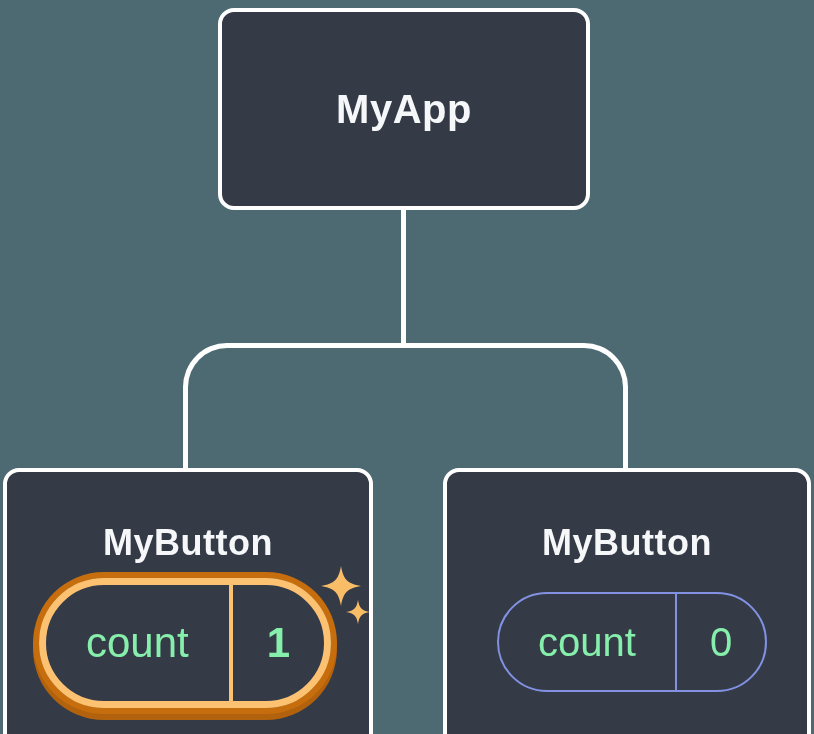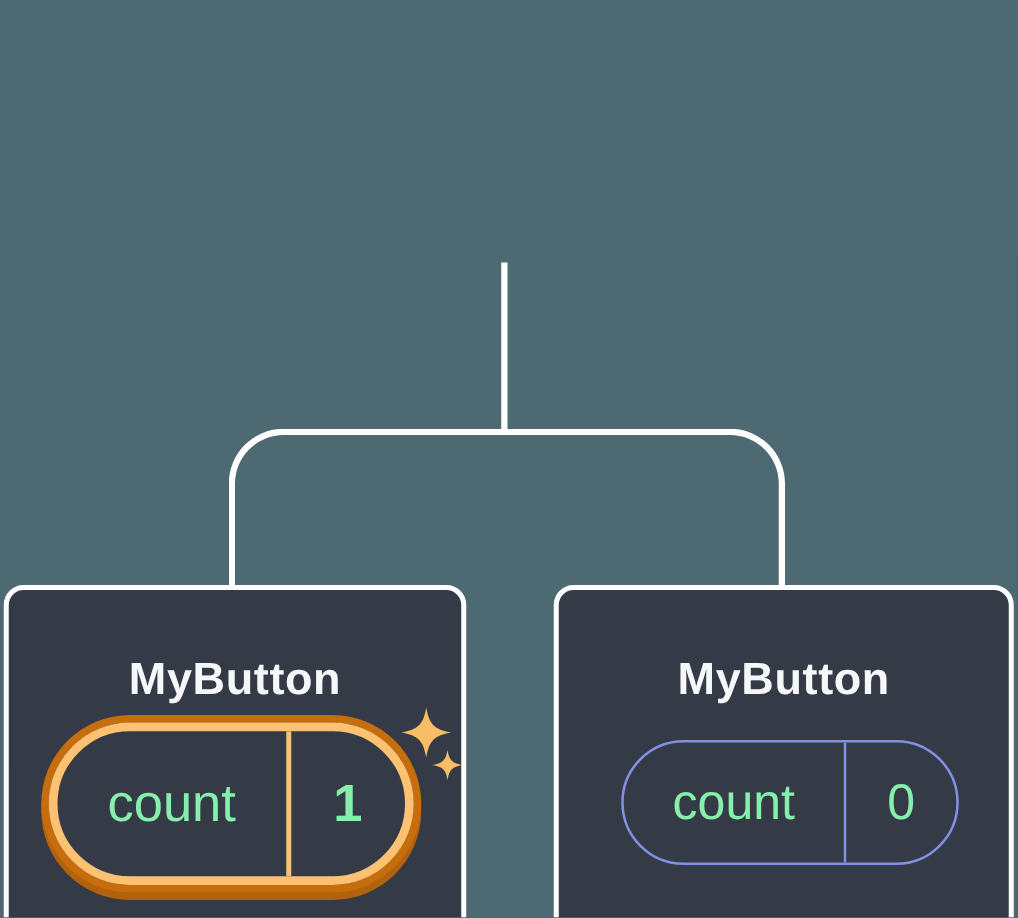"MyApp" div.node { html: none -> <div> <span>MyApp</span> </div> }
